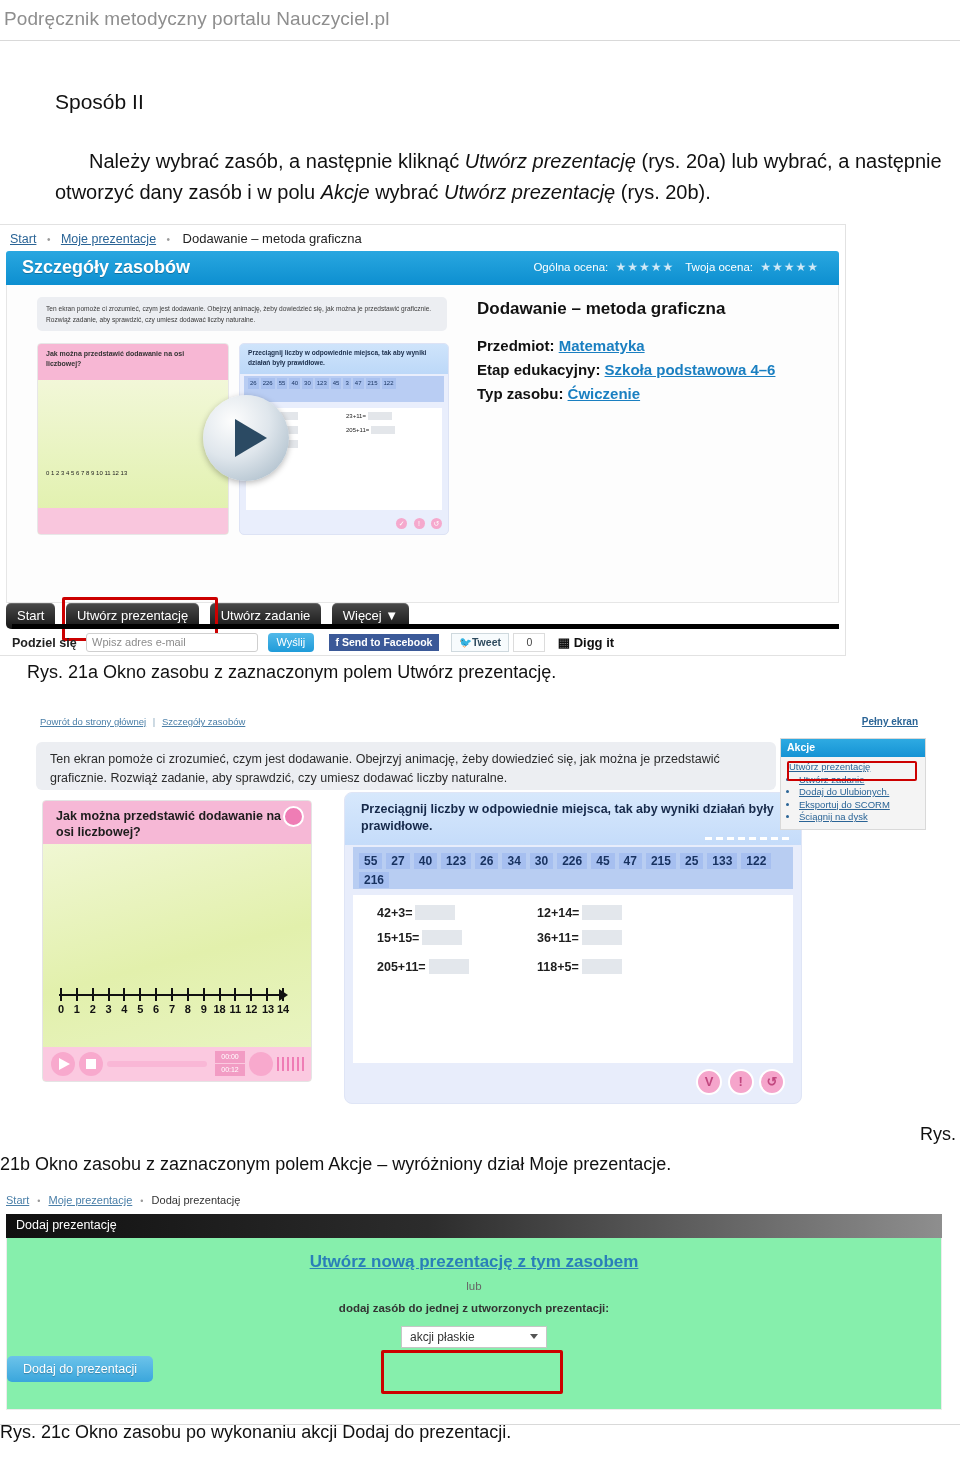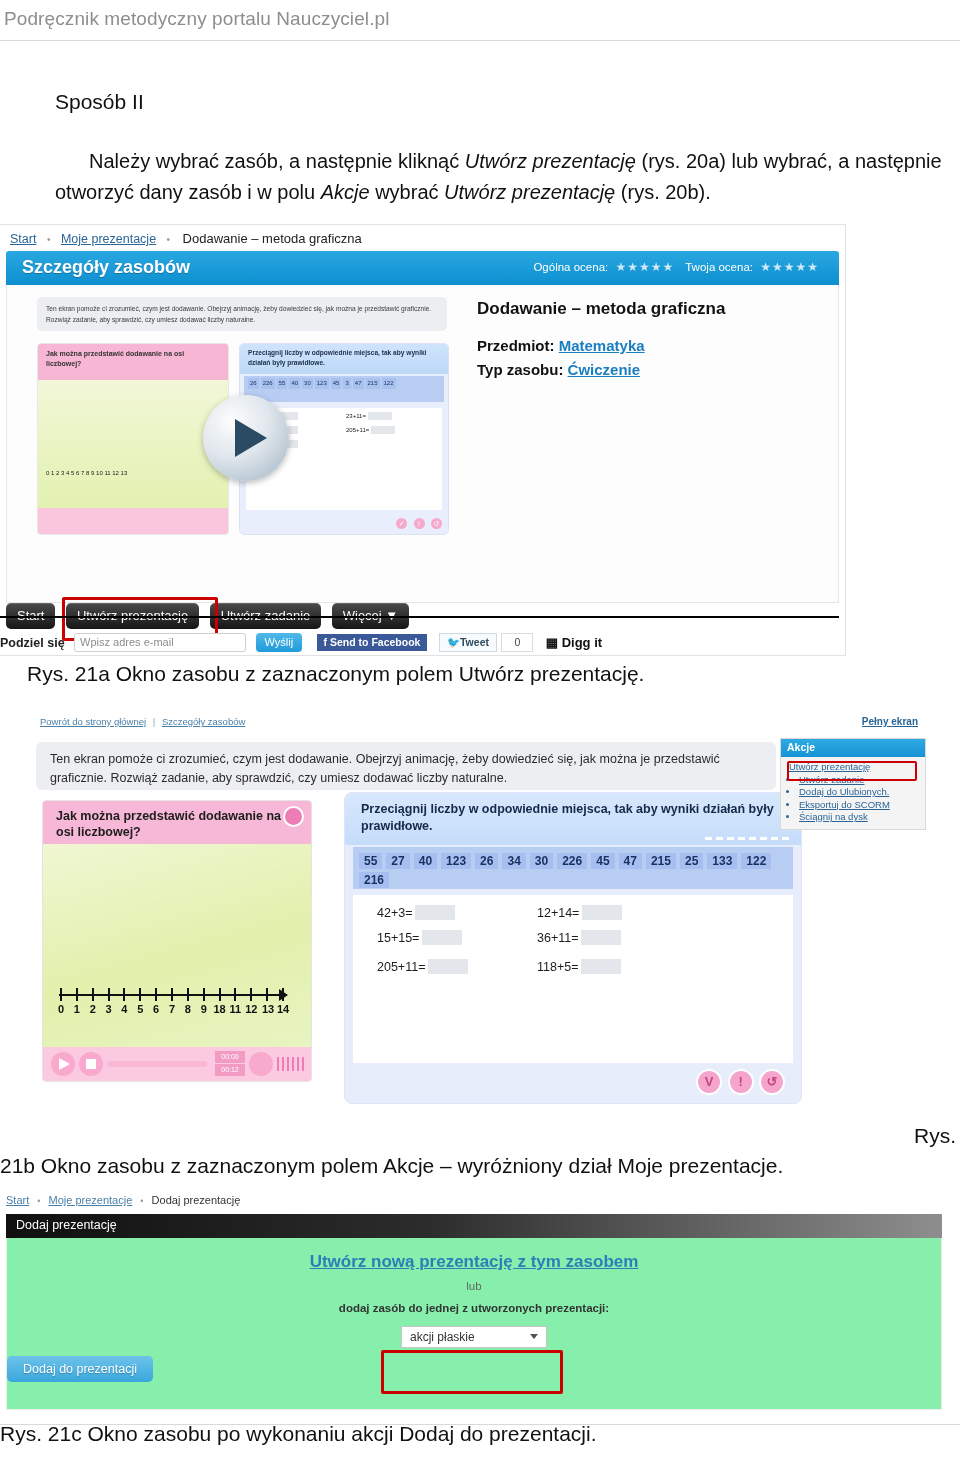"Etap edukacyjny: Szkoła podstawowa 4–6" div.row { html: none -> <div> <span>Etap edukacyjny:</span> <a>Szkoła podstawowa 4–6</a> </div> }
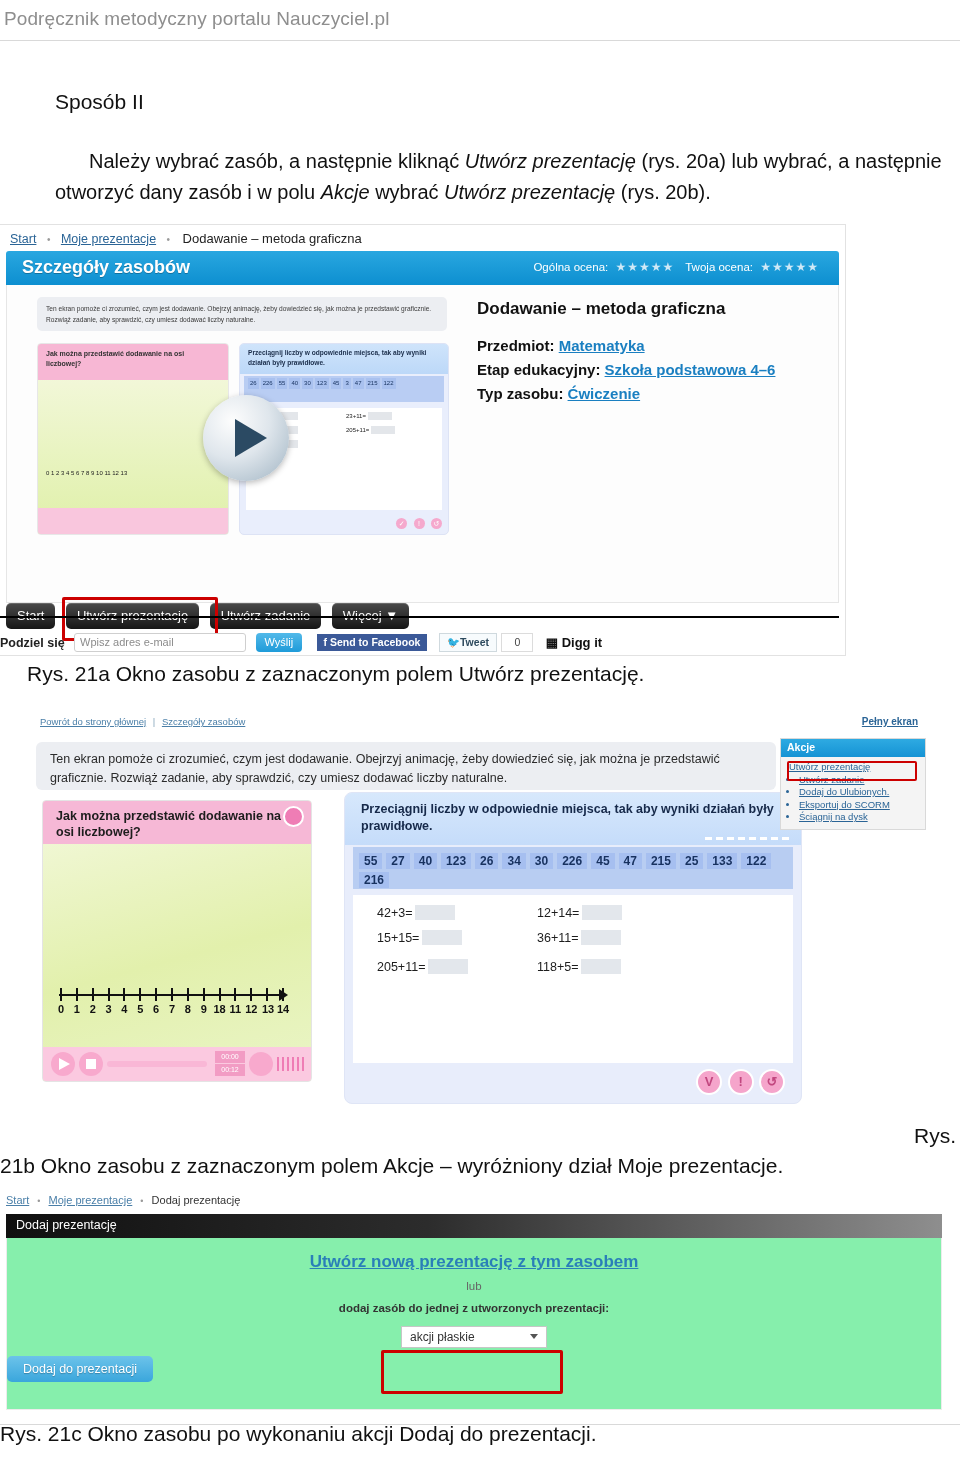"Podziel się Wpisz adres e-mail" #fig1 .sharebar { border-top: 2px solid #000000 -> 5px solid #000000; left: 0 -> 12px; padding-top: 15px -> 4px }
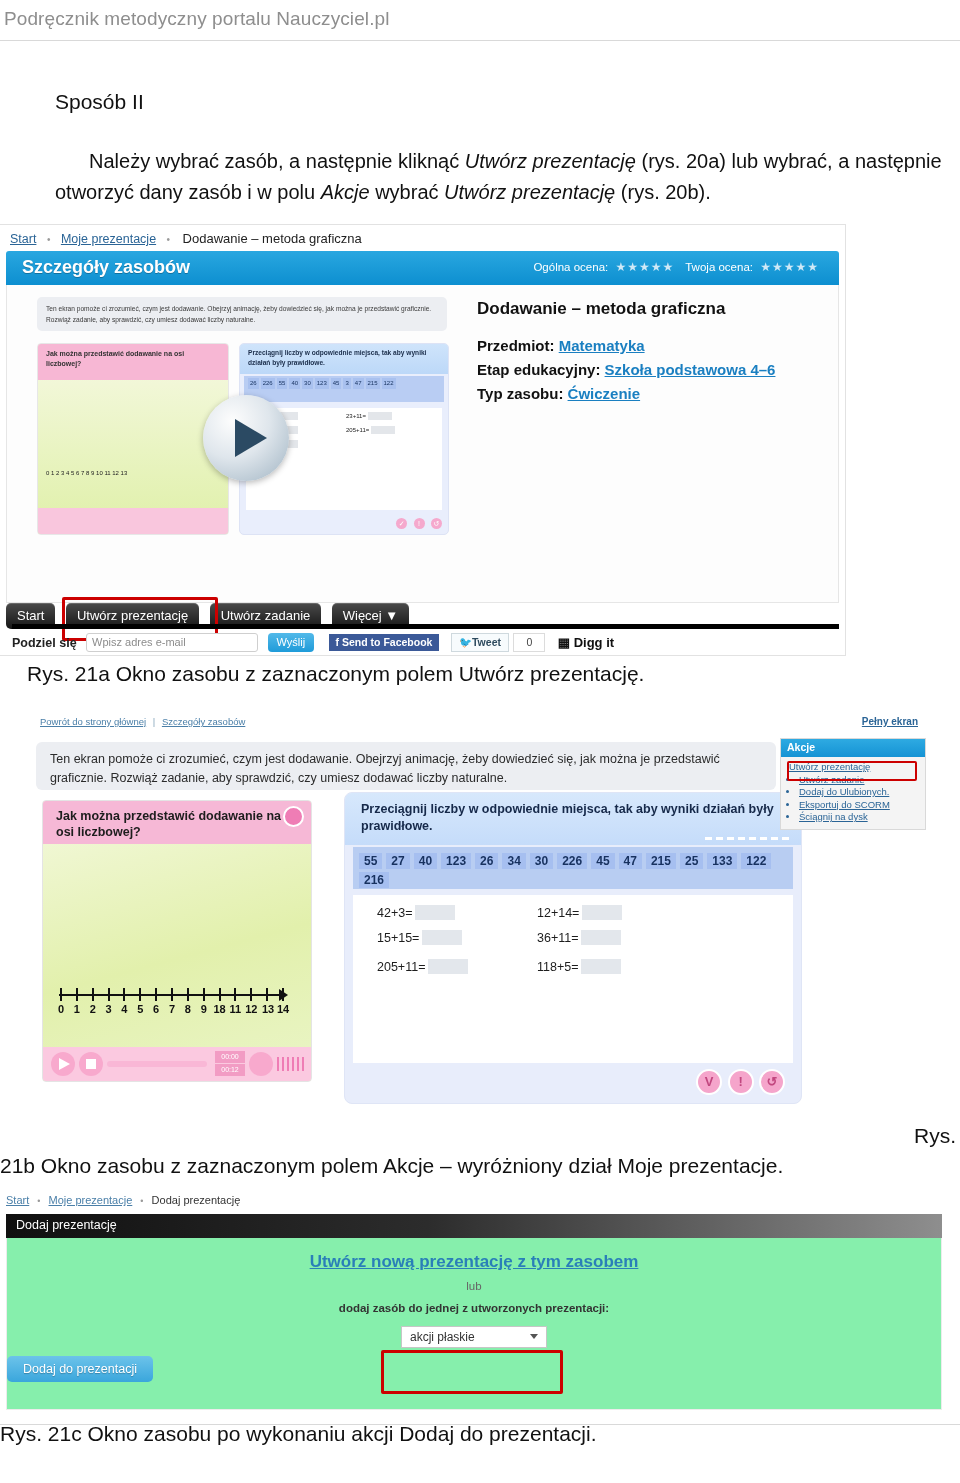"Rys. 21a Okno zasobu z" .caption { font-size: 21px -> 18px }
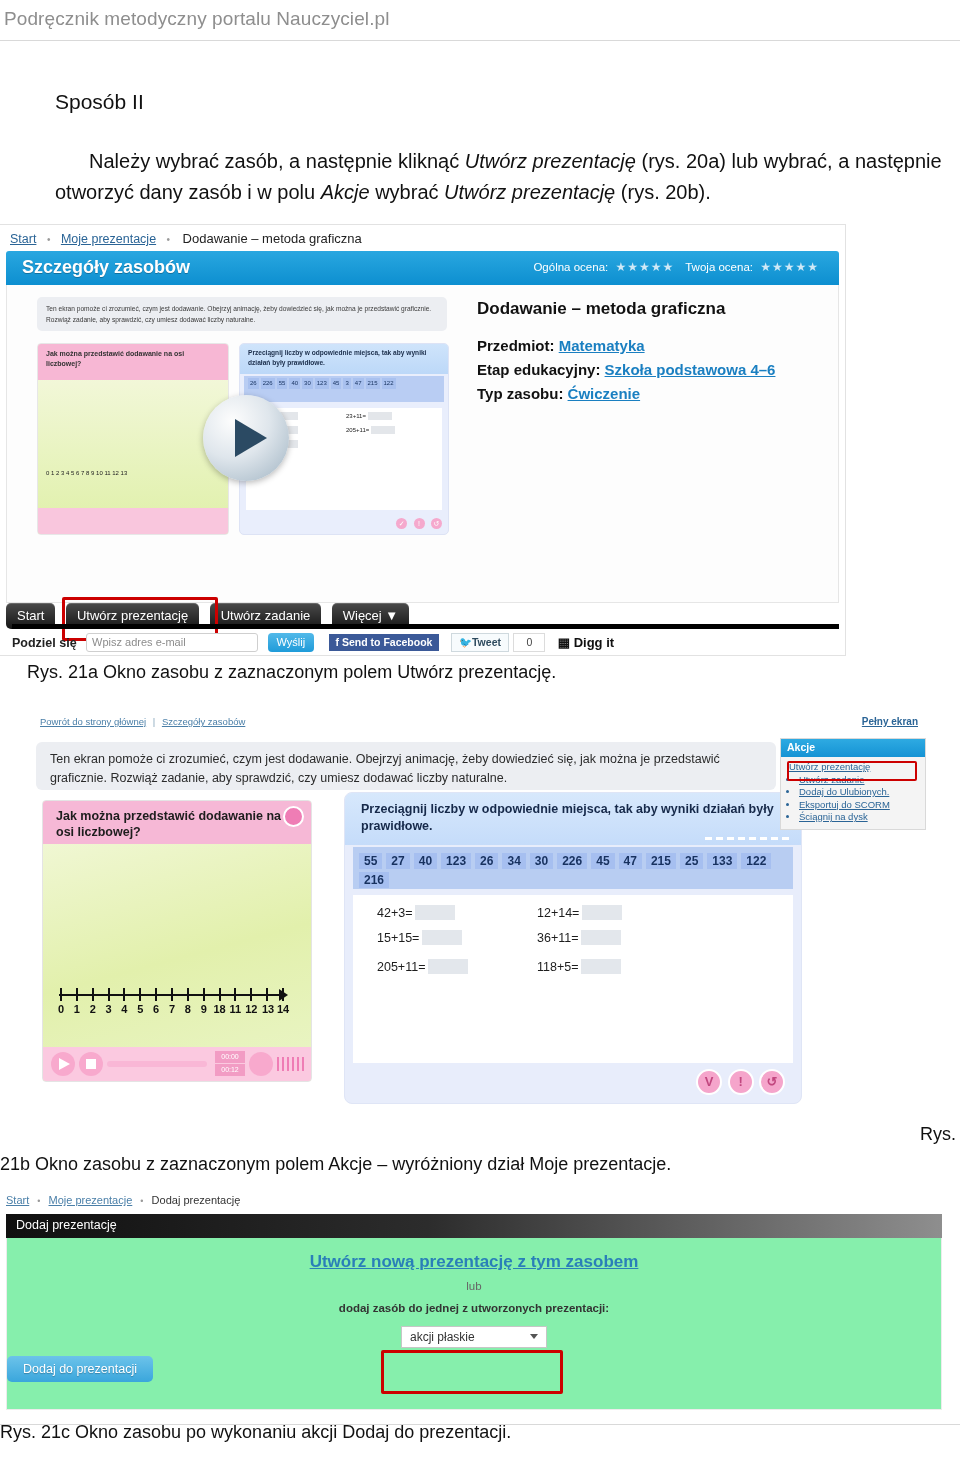"42+3=" #fig2 .bpanel .eq { font-weight: normal -> bold }
